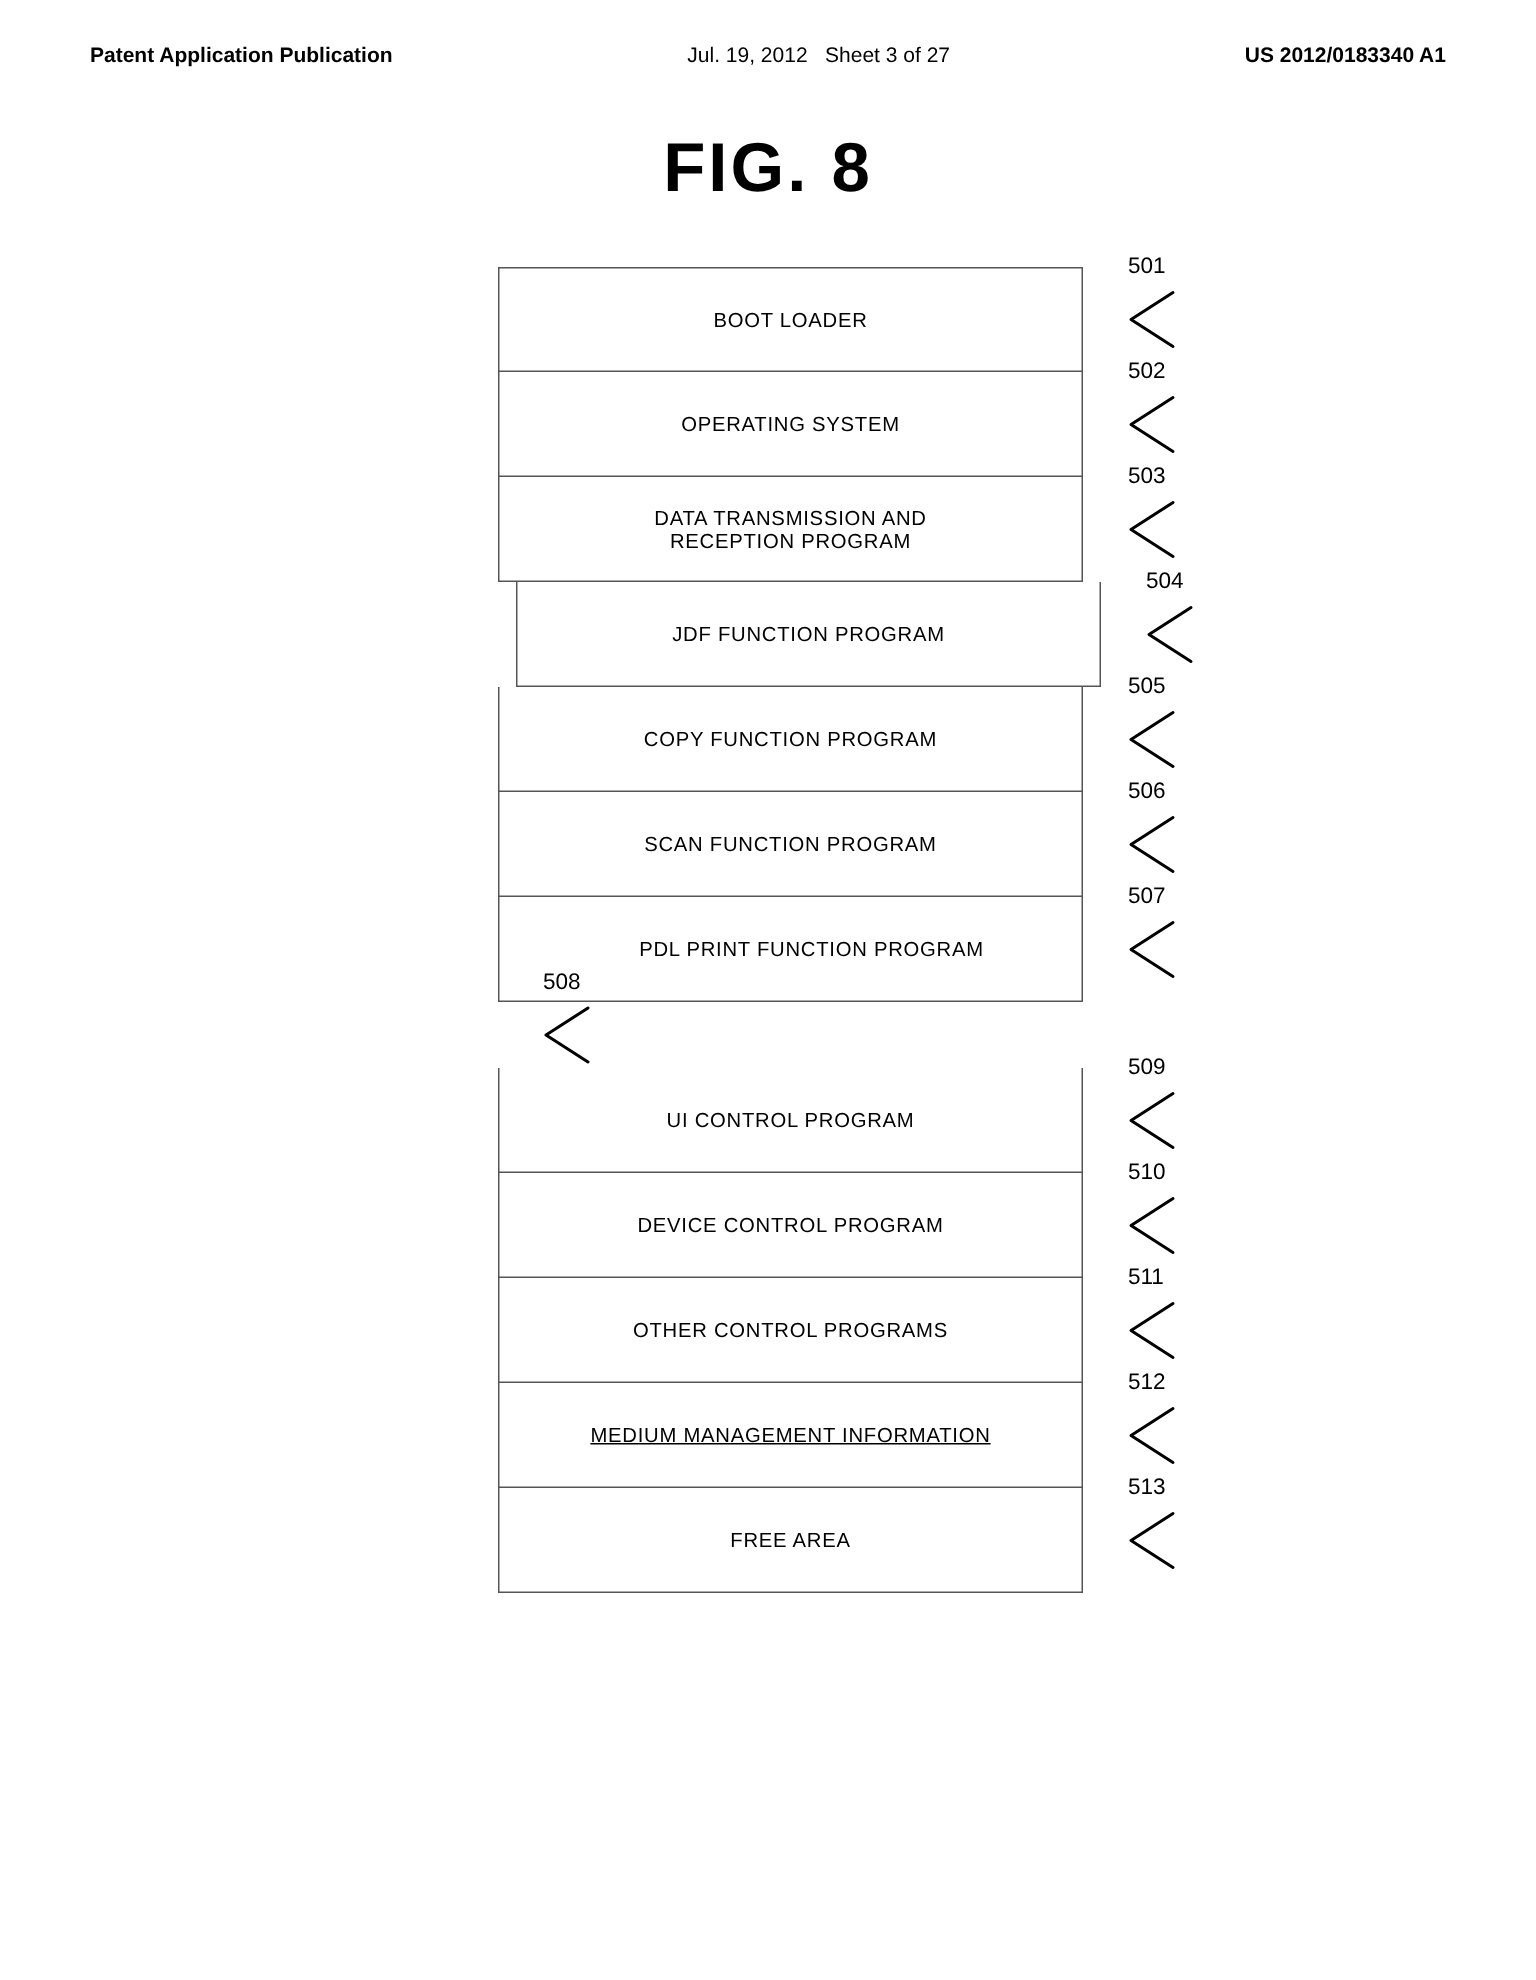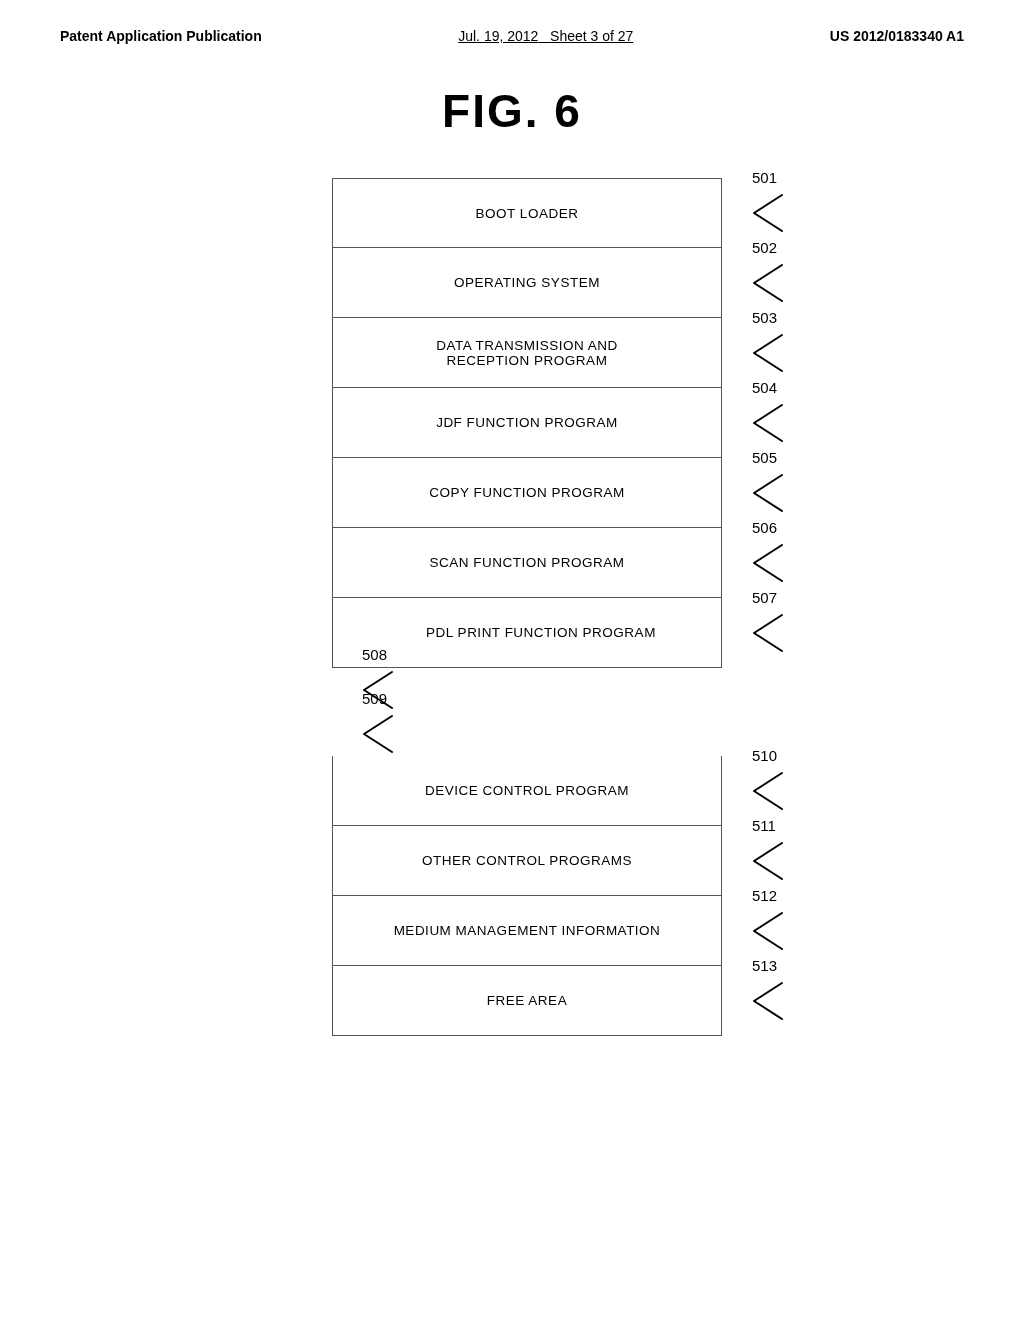"Jul. 19, 2012 Sheet 3" .header-center { text-decoration: underline -> none }
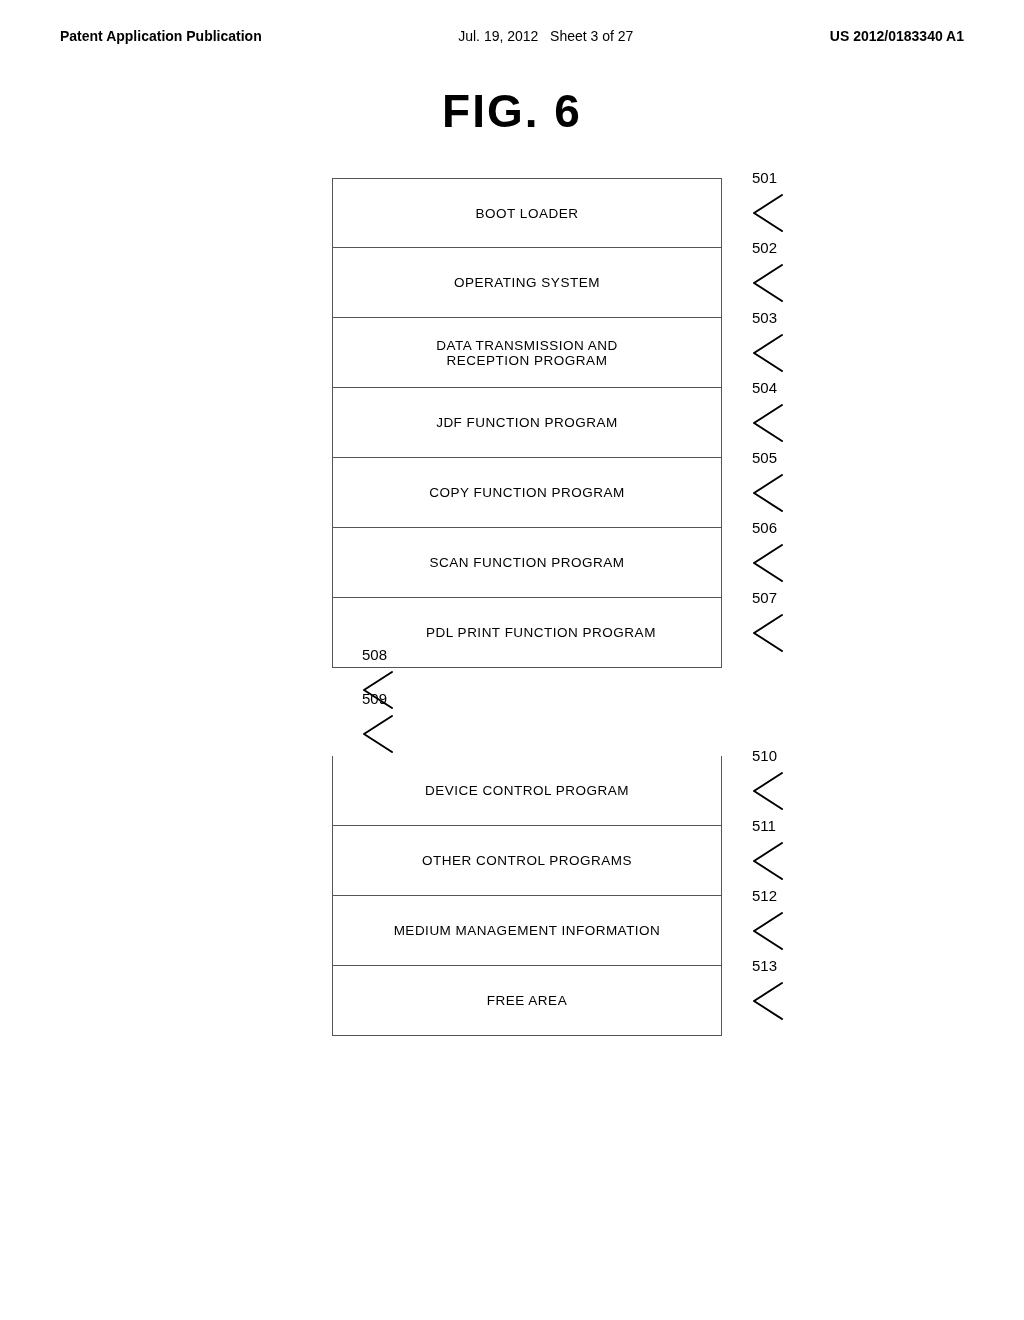"FIG. 6" div.fig-title { text: 6 -> 8 }
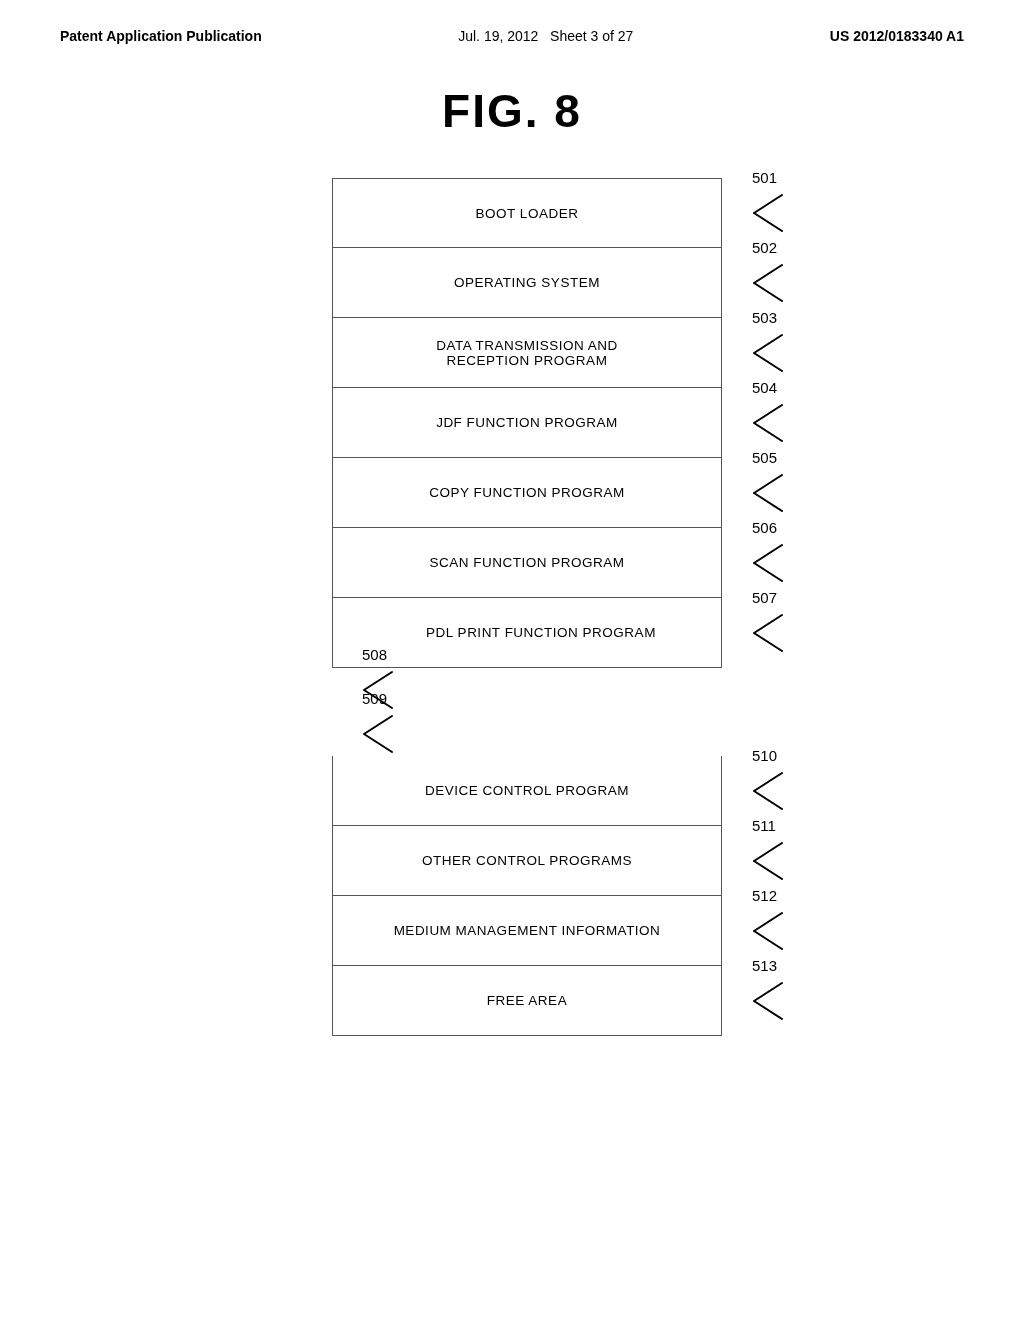"JDF FUNCTION PROGRAM" div.block { margin-left: none -> 12px }
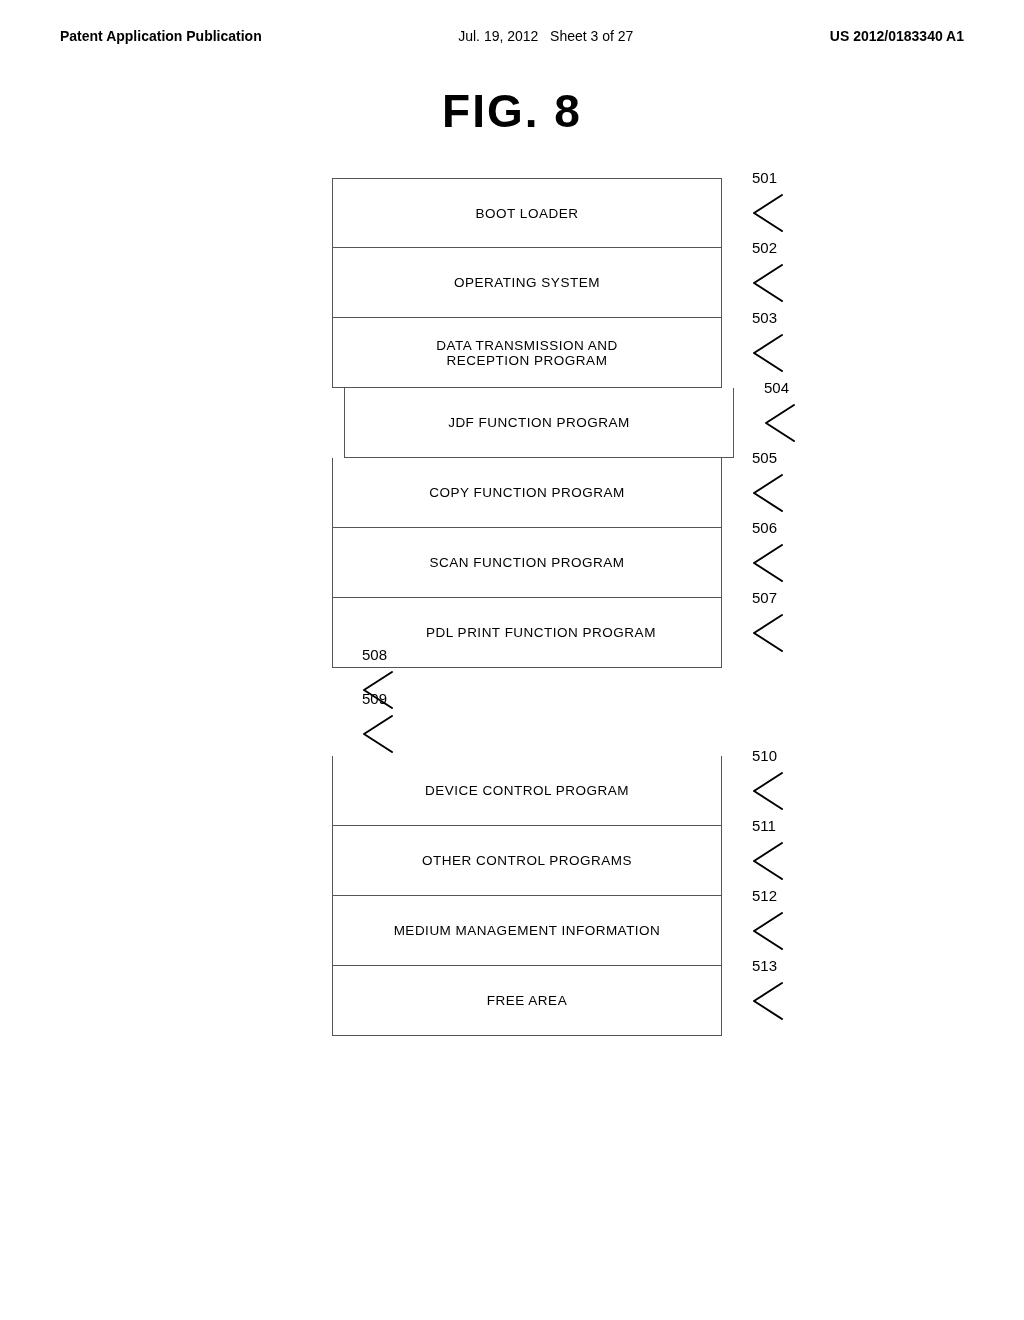"UI CONTROL PROGRAM" div.block { html: none -> <div>UI CONTROL PROGRAM</div> }
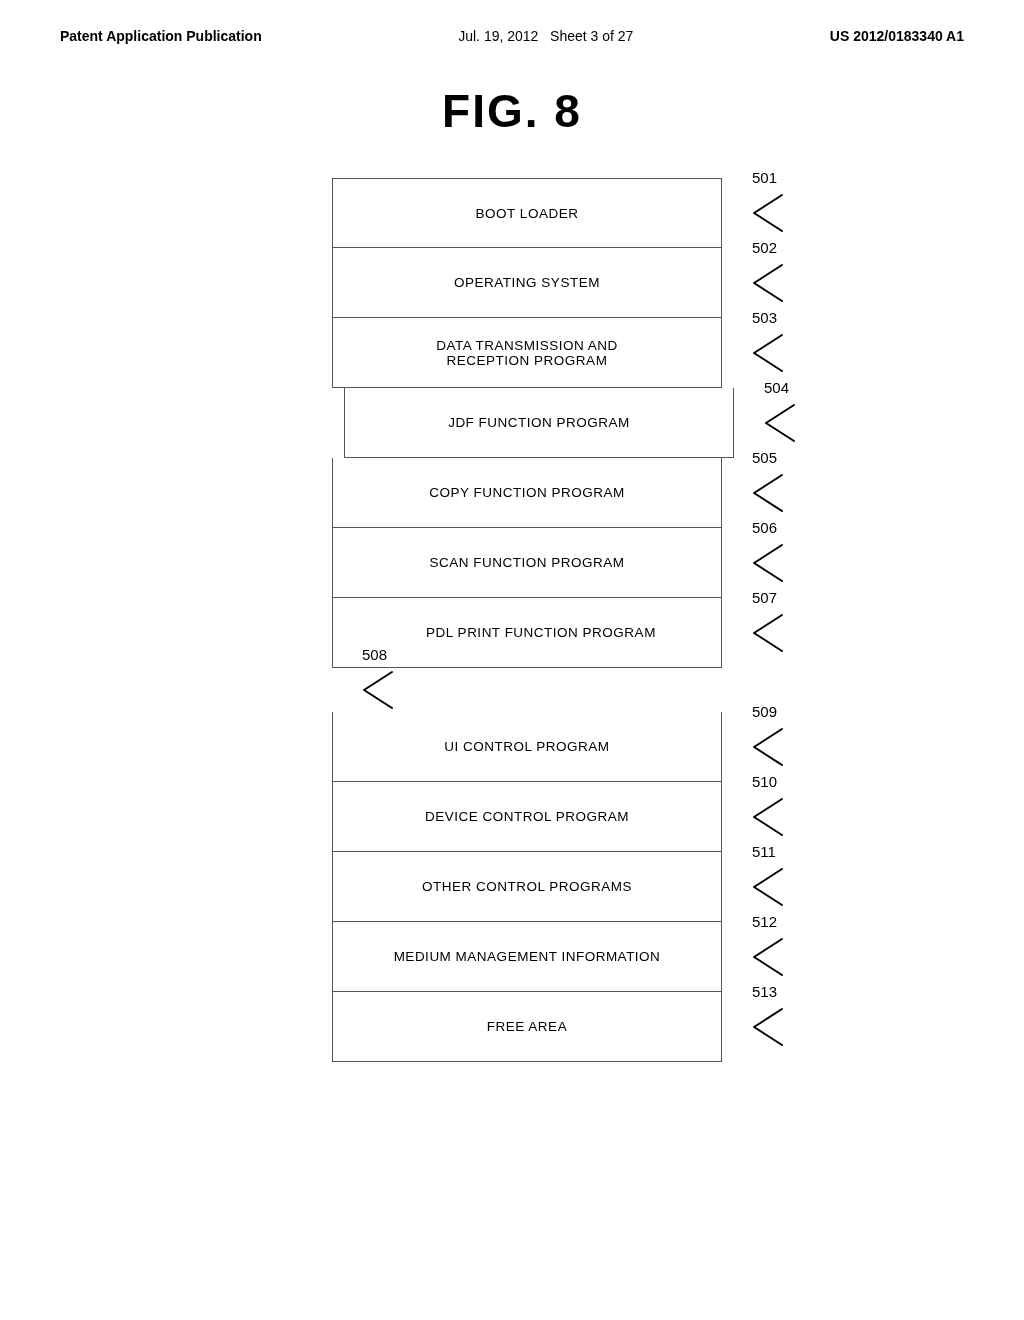"MEDIUM MANAGEMENT INFORMATION" div.block { text-decoration: none -> underline }
